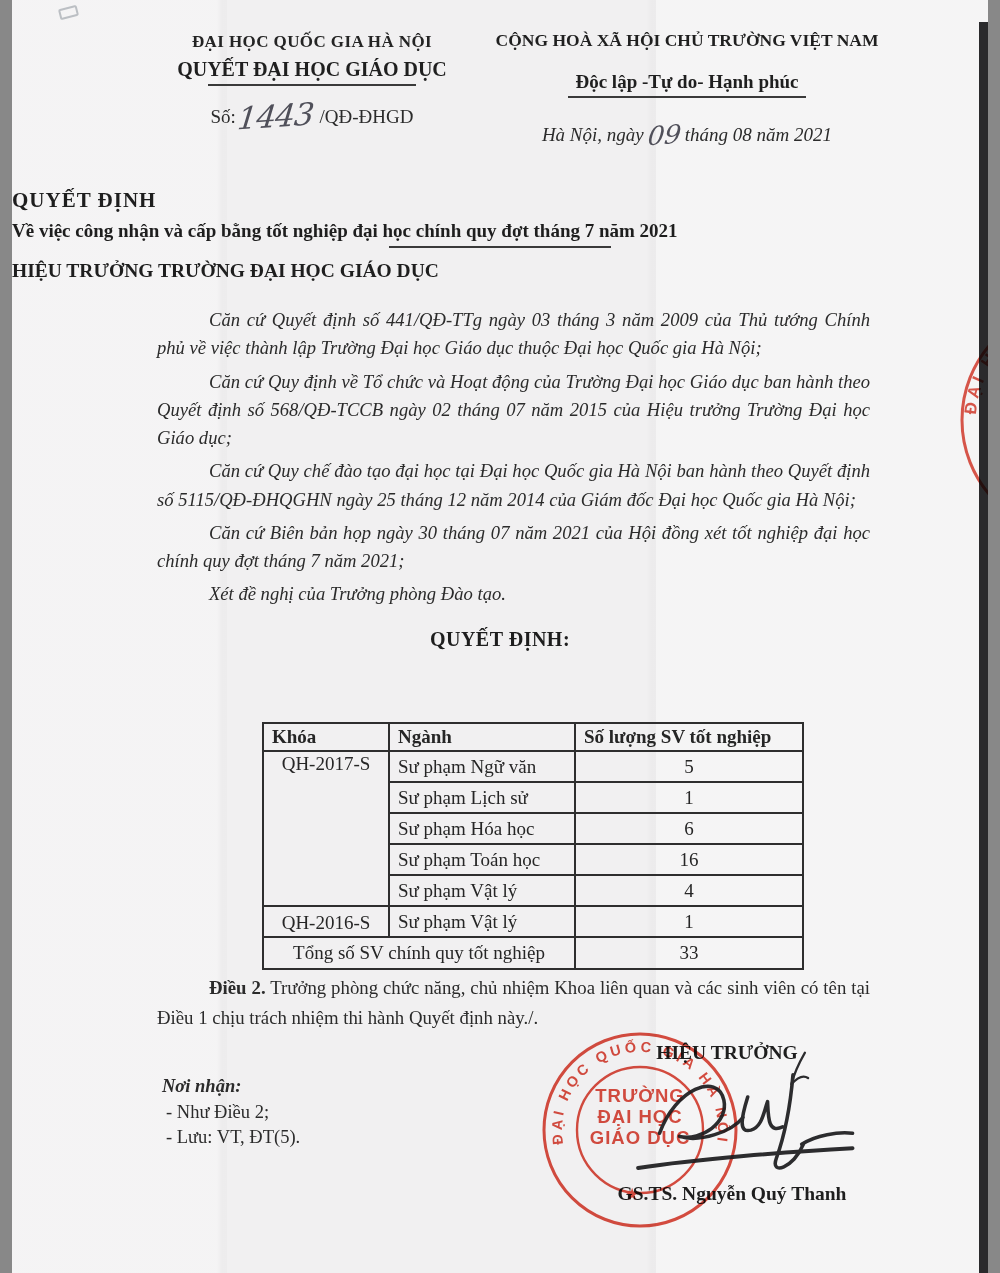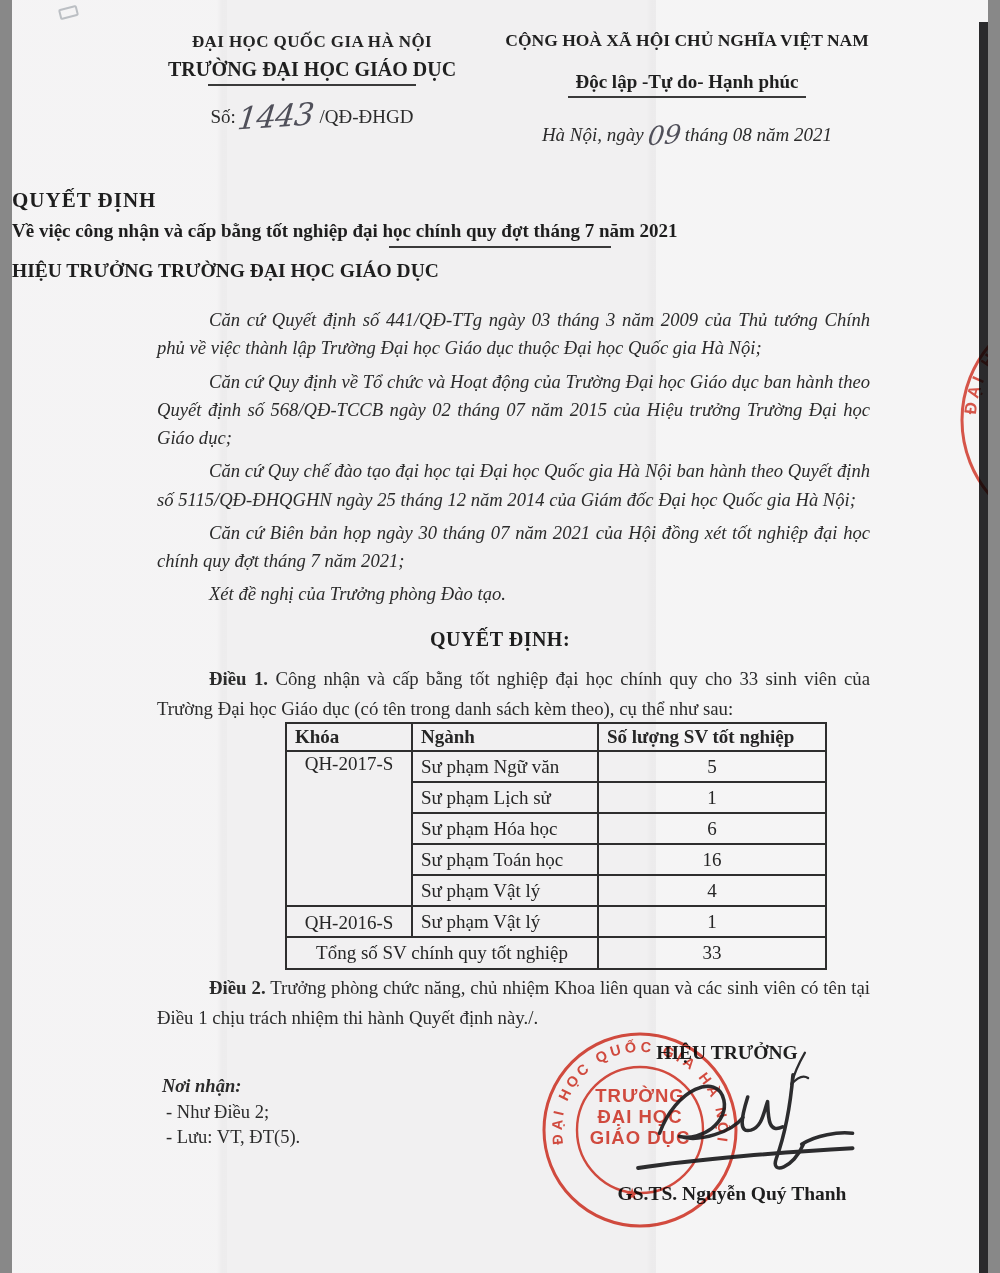"CỘNG HOÀ XÃ HỘI CHỦ" div.hr1 { text: NGHĨA -> TRƯỜNG }
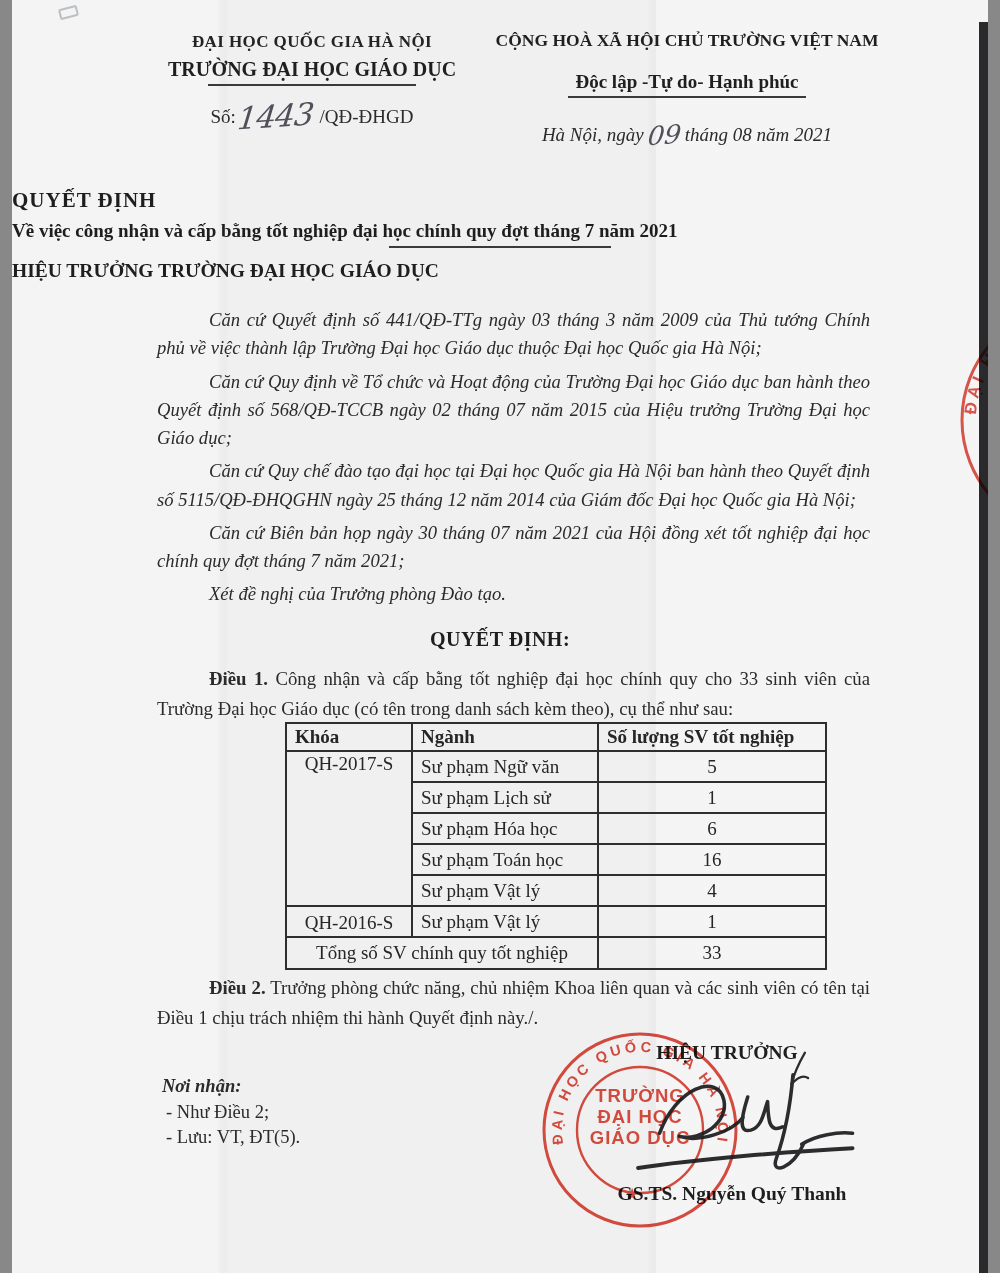"TRƯỜNG ĐẠI HỌC GIÁO DỤC" div.hl2 { text: TRƯỜNG -> QUYẾT }
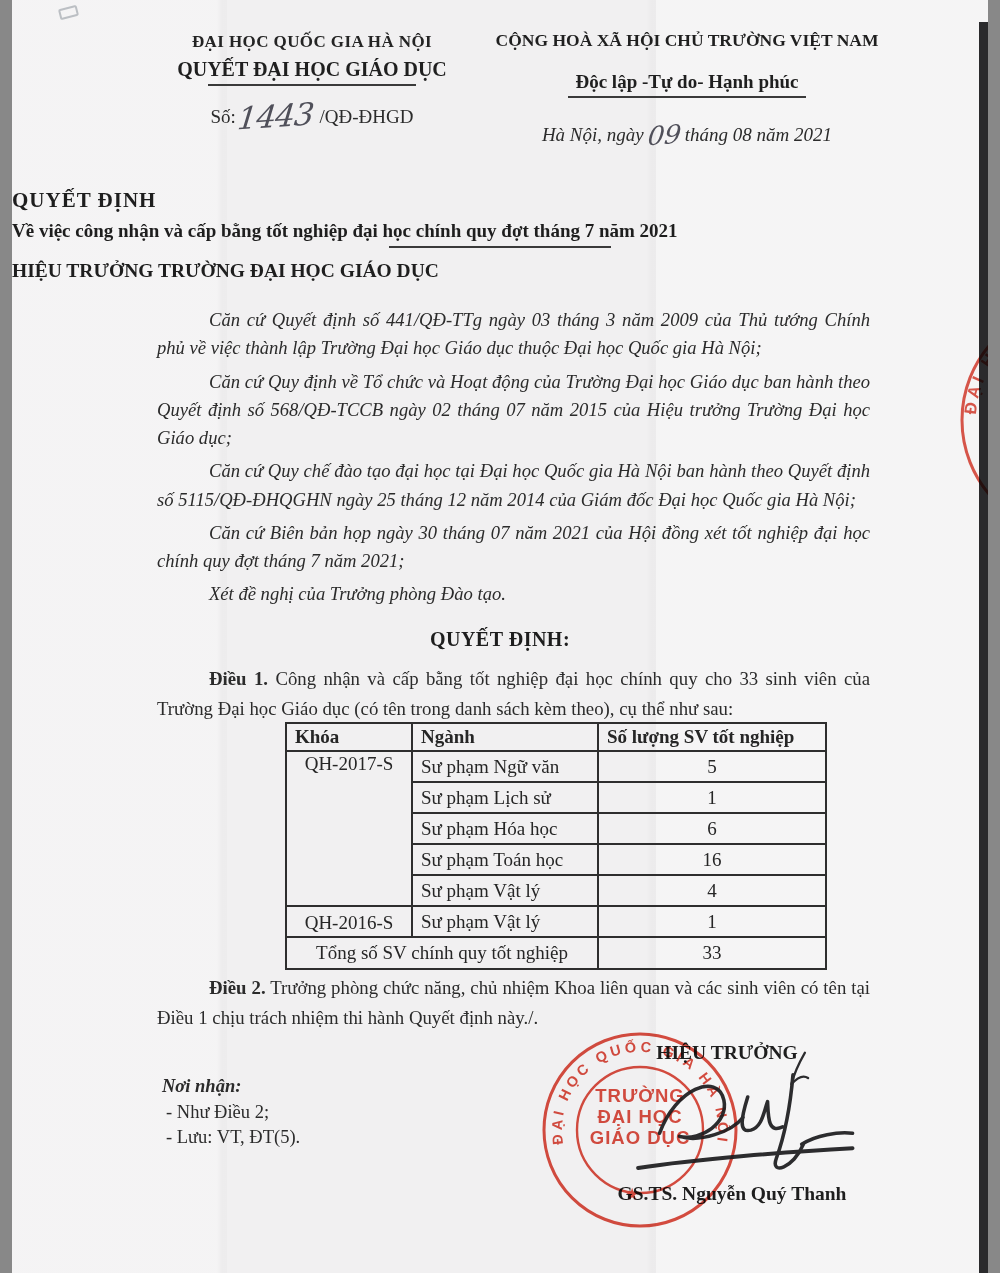"Điều 1. Công nhận và" div.article { html: <div> <div><span>Điều 1.</span><span> Công nhận và cấp bằng tốt nghiệp đại học chính quy cho 33 sinh viên của Trường Đại học Giáo dục (có tên trong danh sách kèm theo), cụ thể như sau:</span></div> </div> -> none }
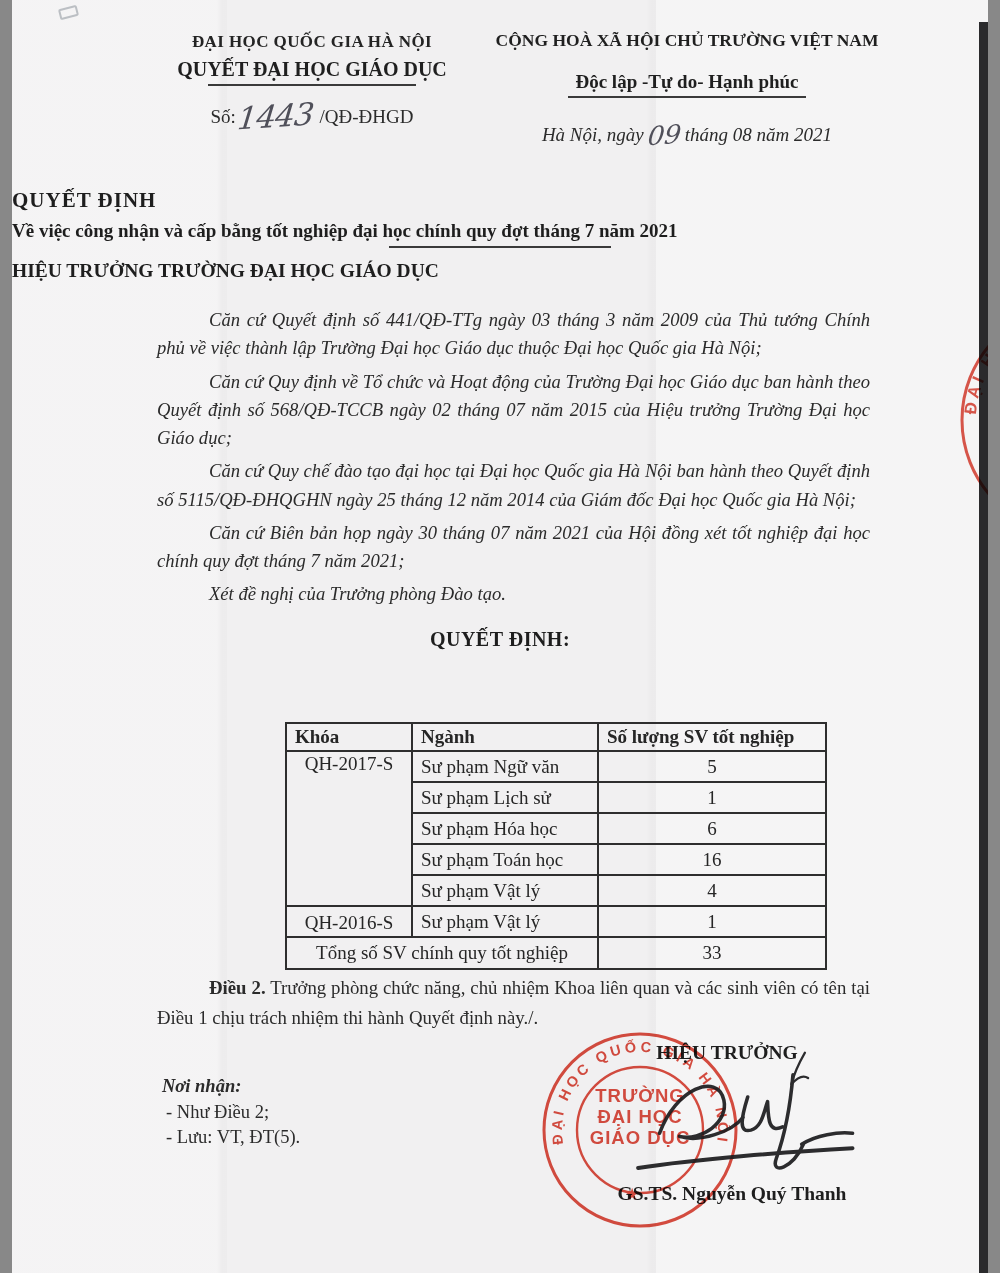"Khóa" .tbl-wrap { margin-left: 23px -> none }
